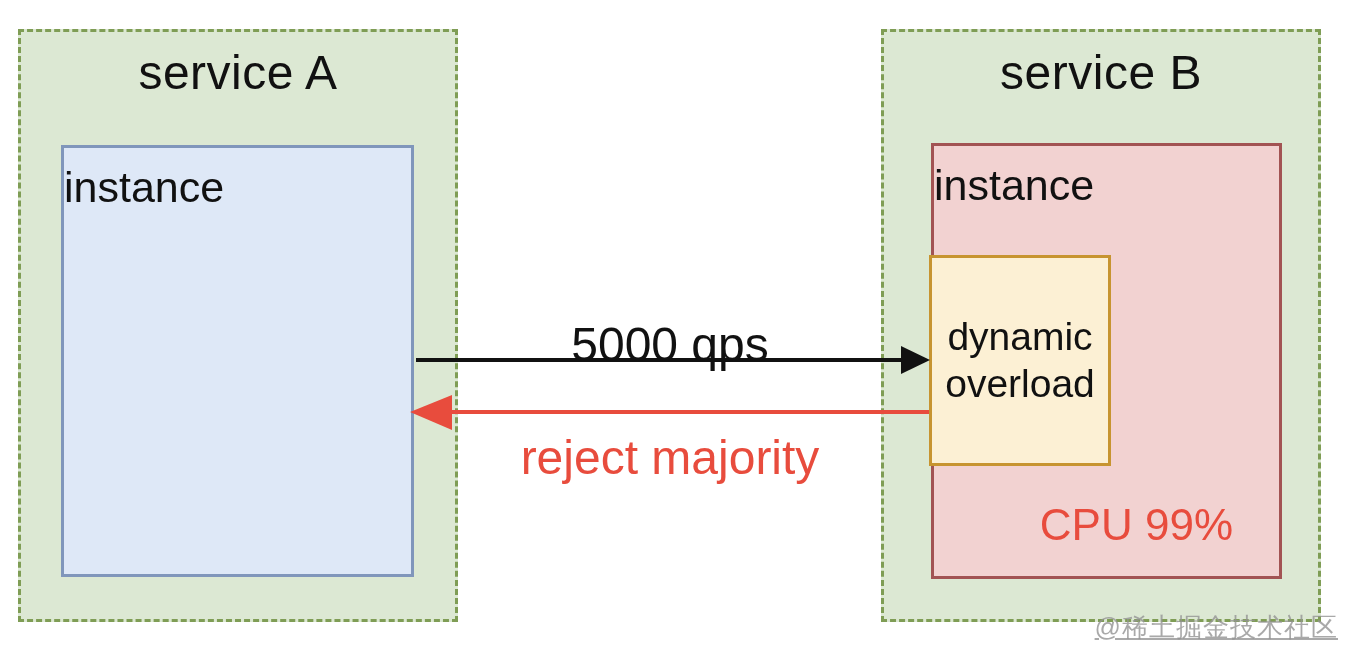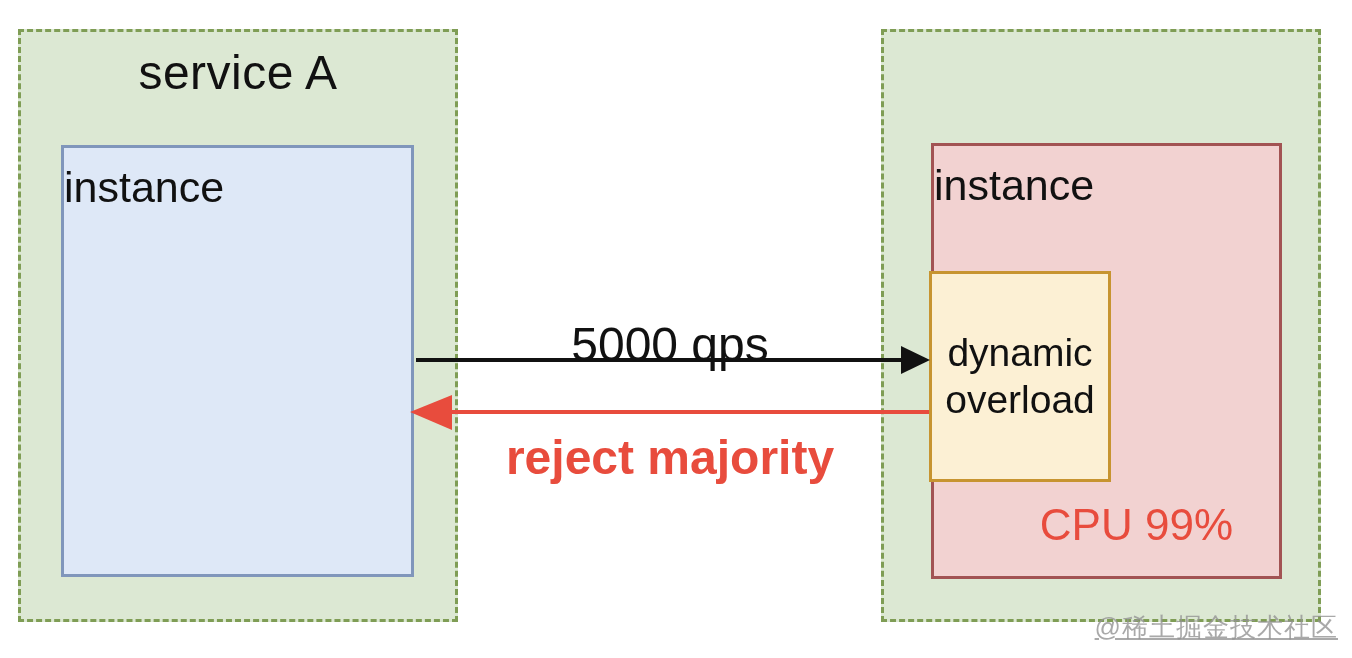"service B" div.svc-title { html: none -> <div>service B</div> }
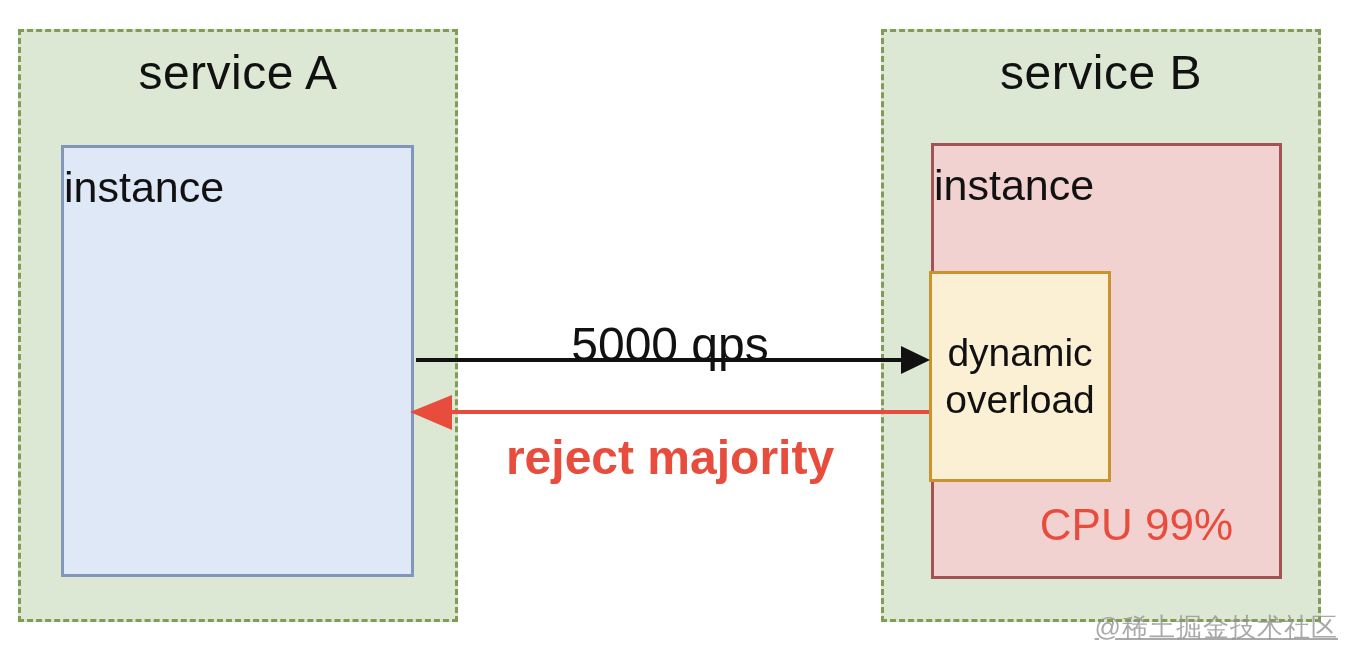"dynamic overload" .overload { margin-top: 16px -> none }
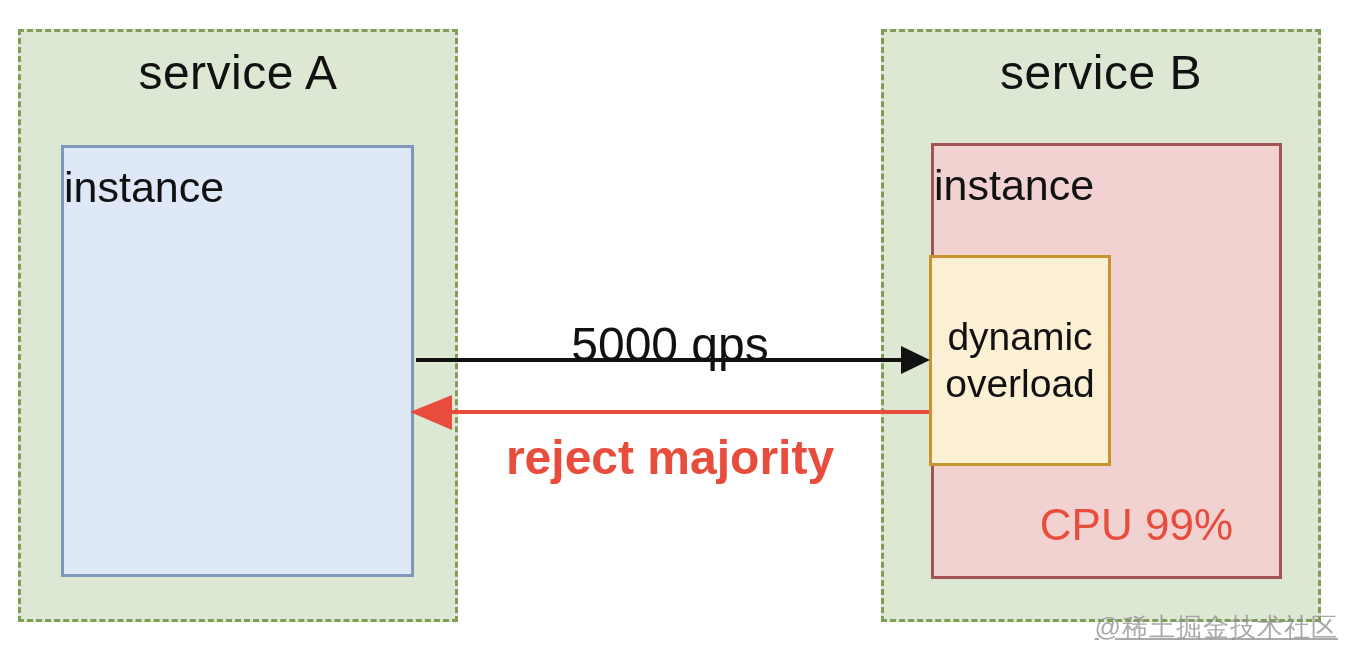"reject majority" #lblReject { font-weight: bold -> none }
